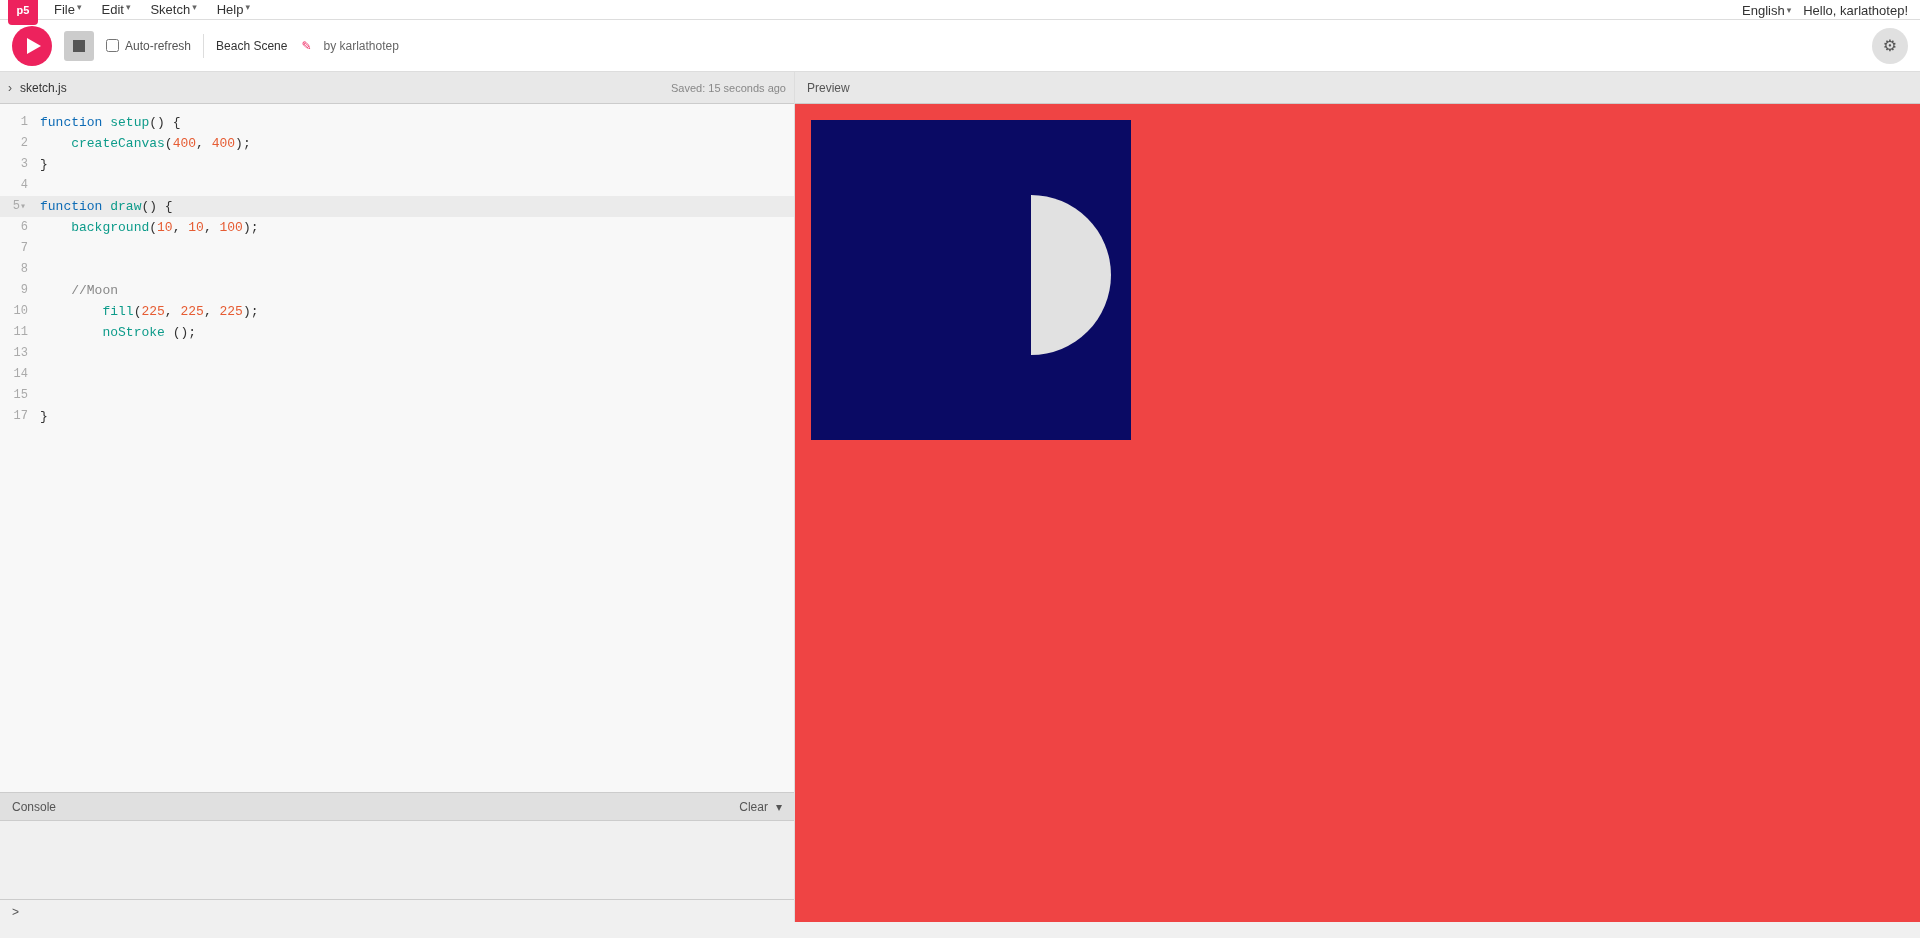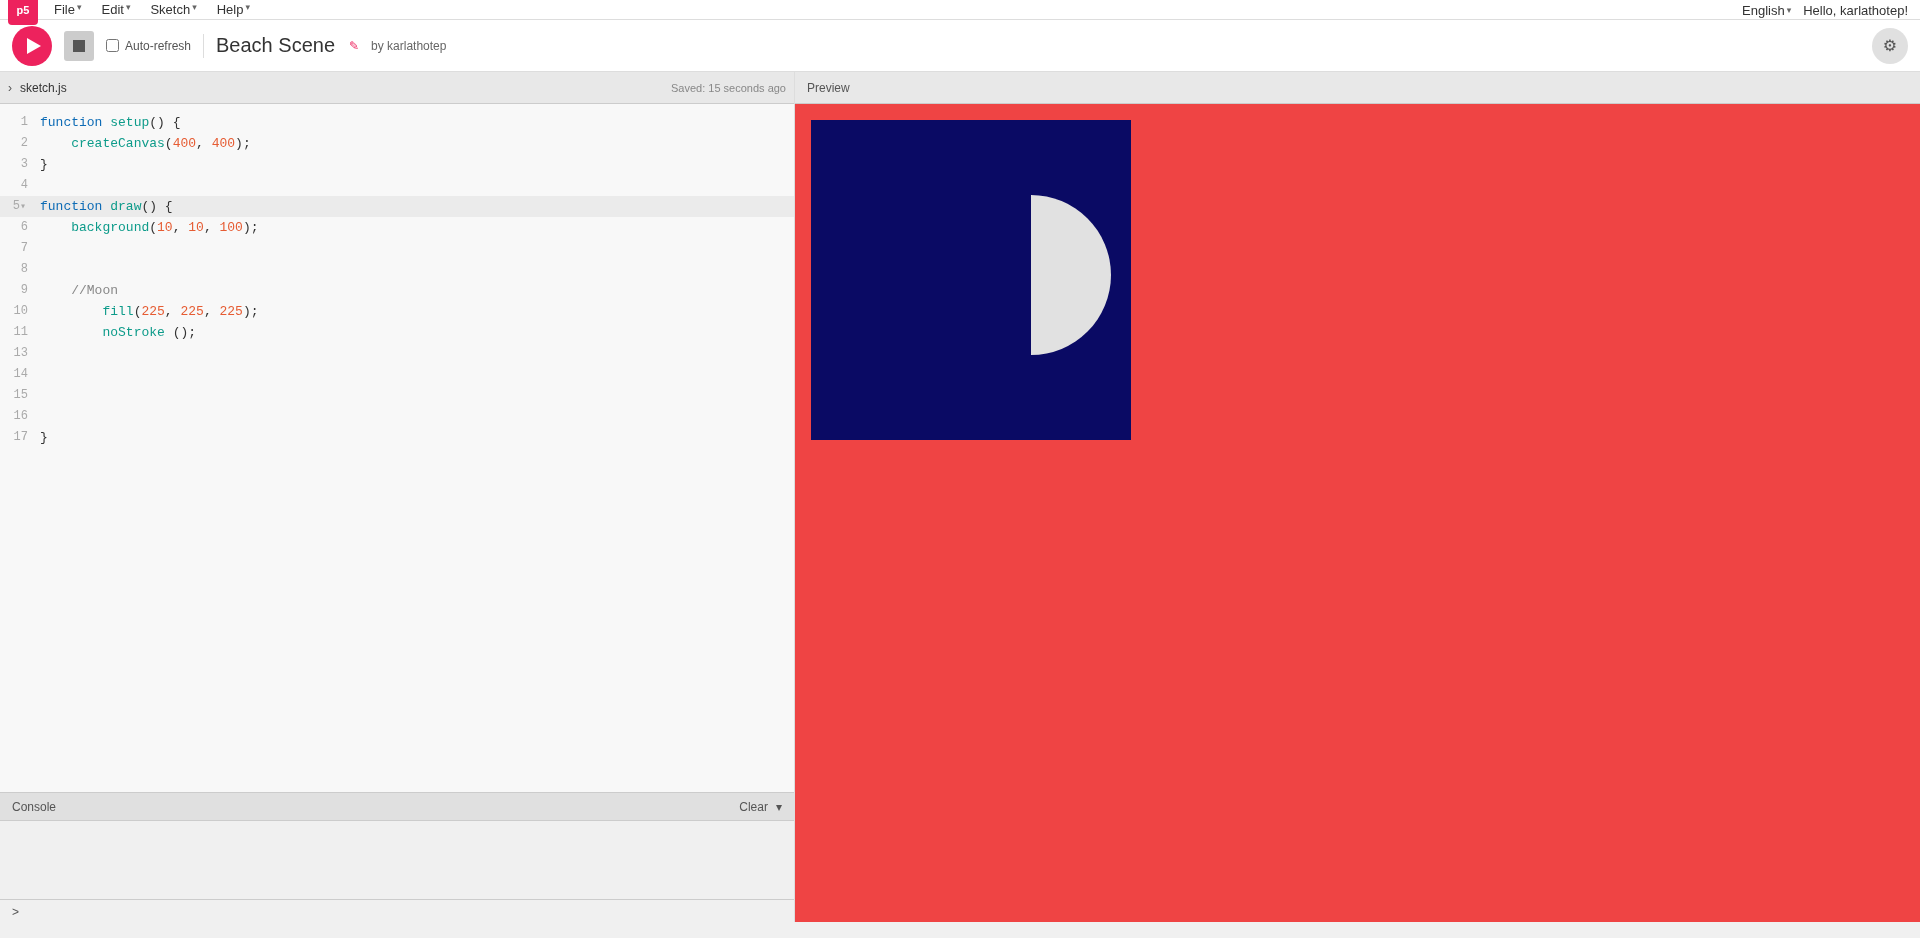"Beach Scene" .sketch-title { font-size: 20px -> 12px }
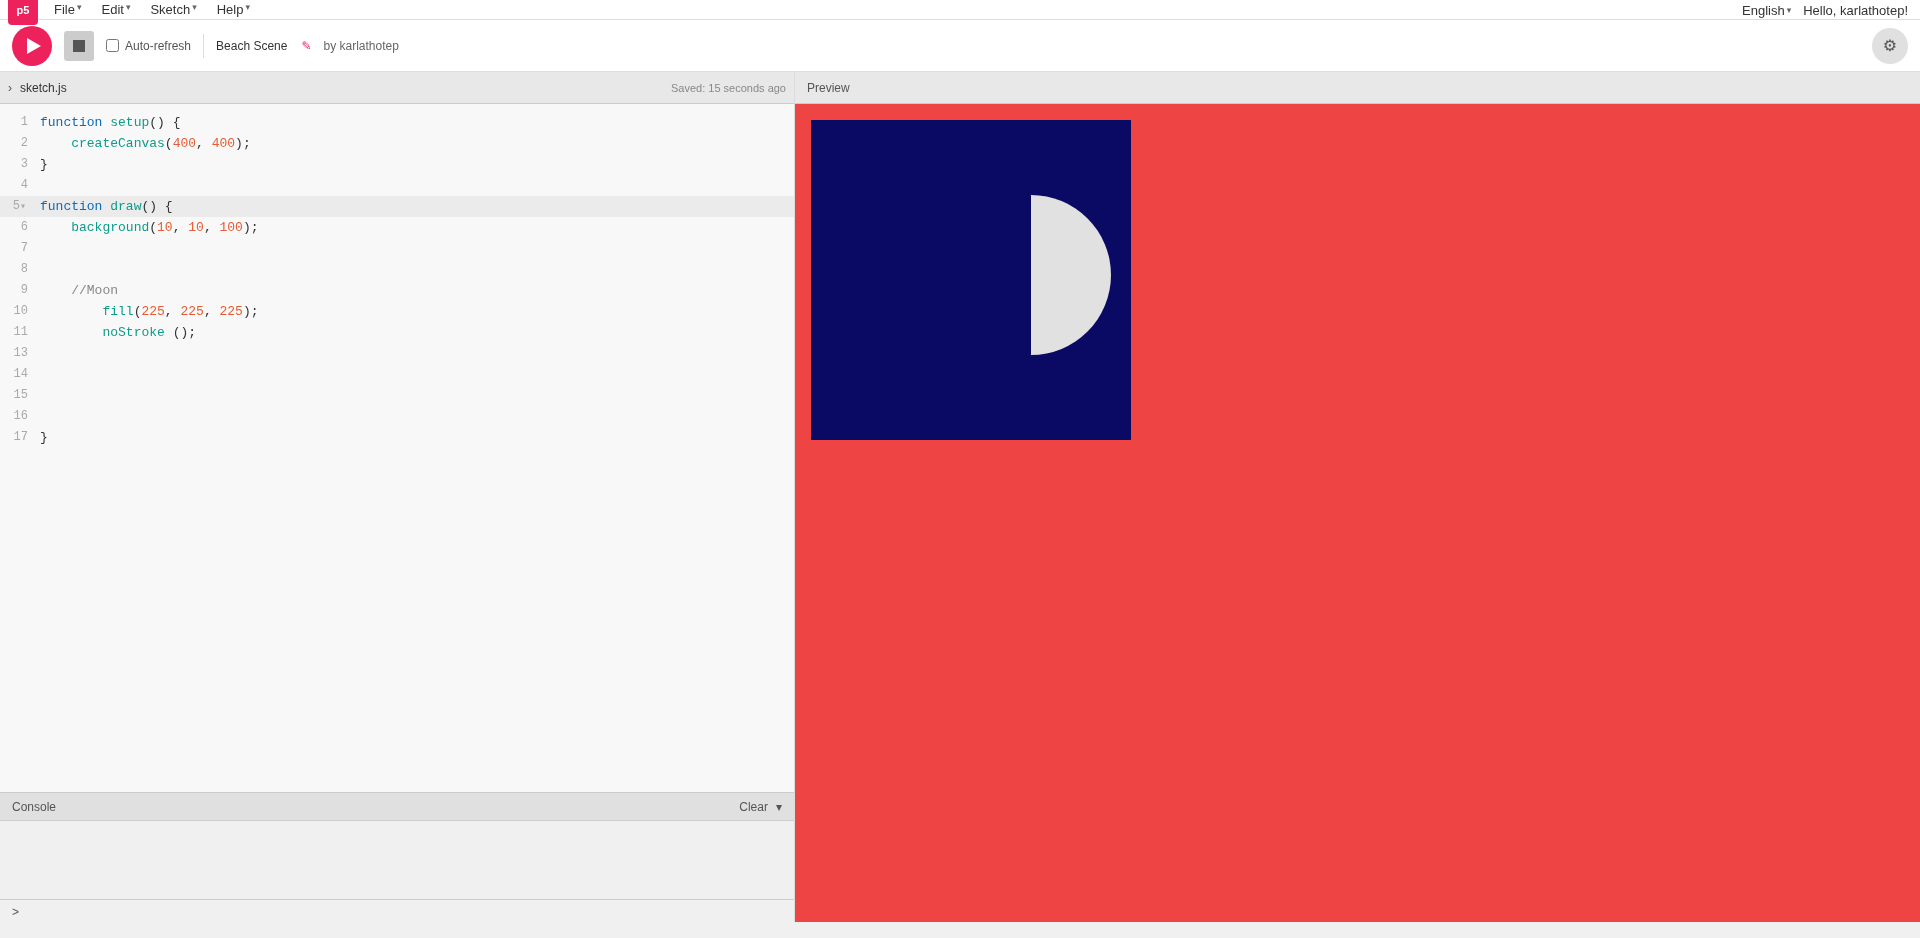"16" div.code-line { html: <div> <span>16</span> <span></span> </div> -> none }
